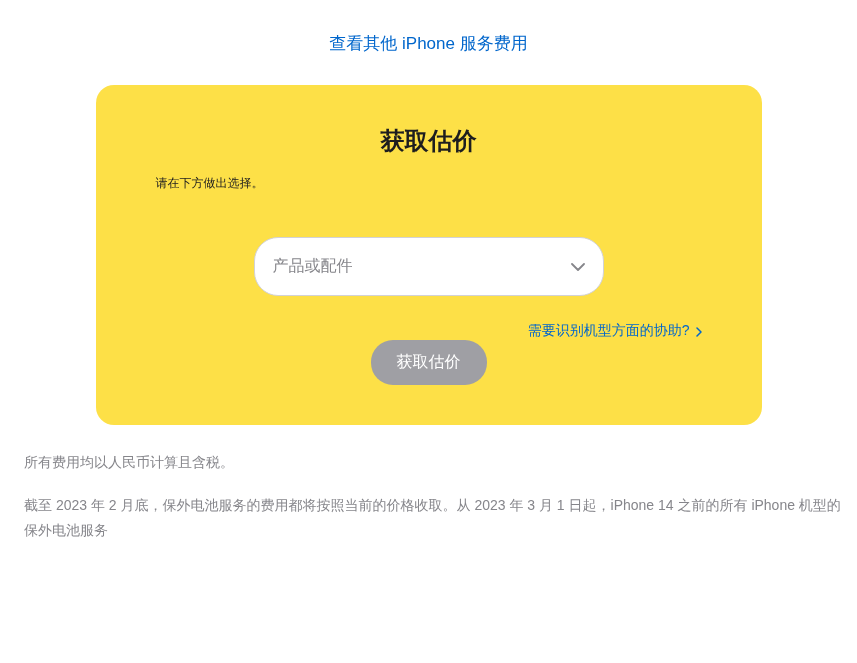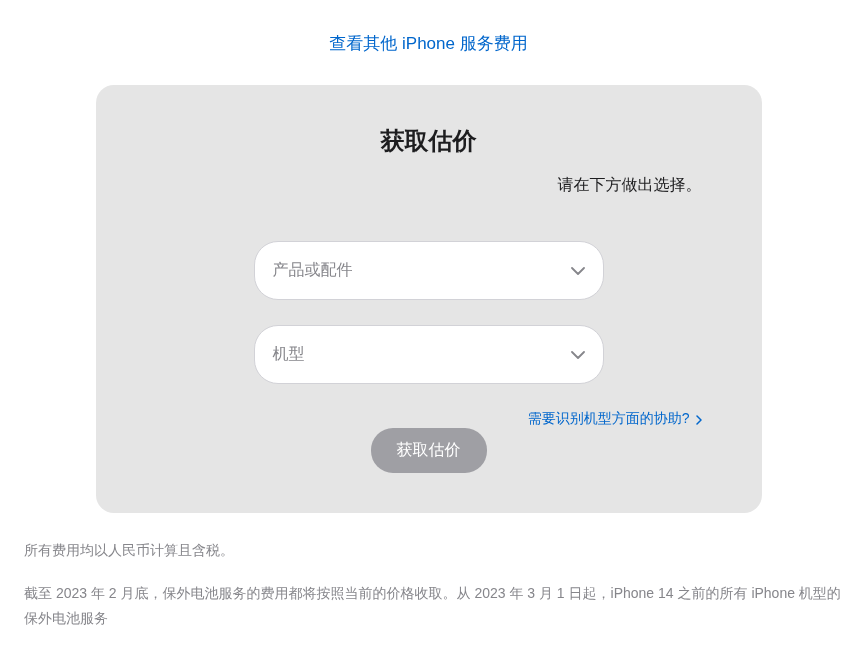"获取估价" .card { background: #e5e5e5 -> #fde047 }
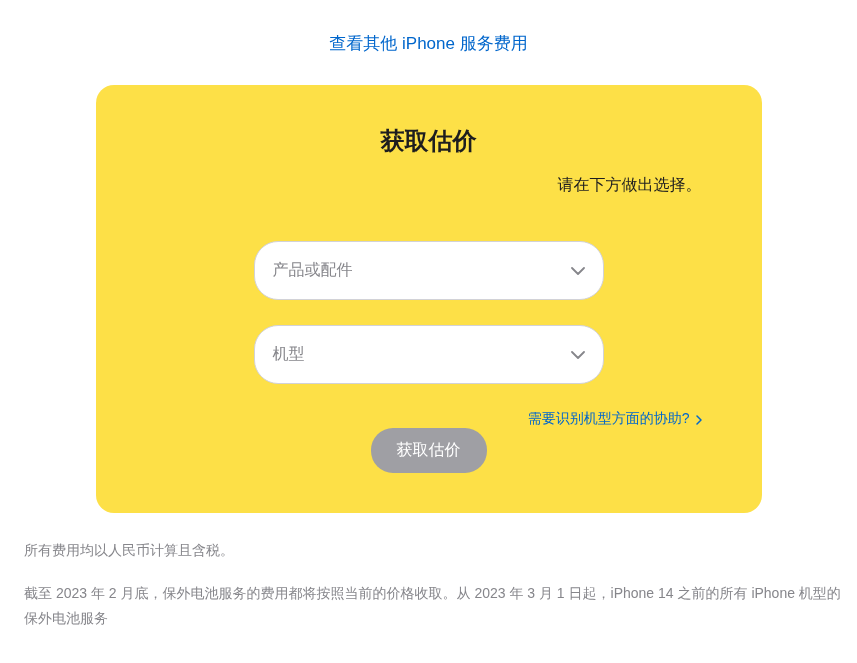"请在下方做出选择。" .card-subtitle { font-size: 16px -> 12px; text-align: right -> left }
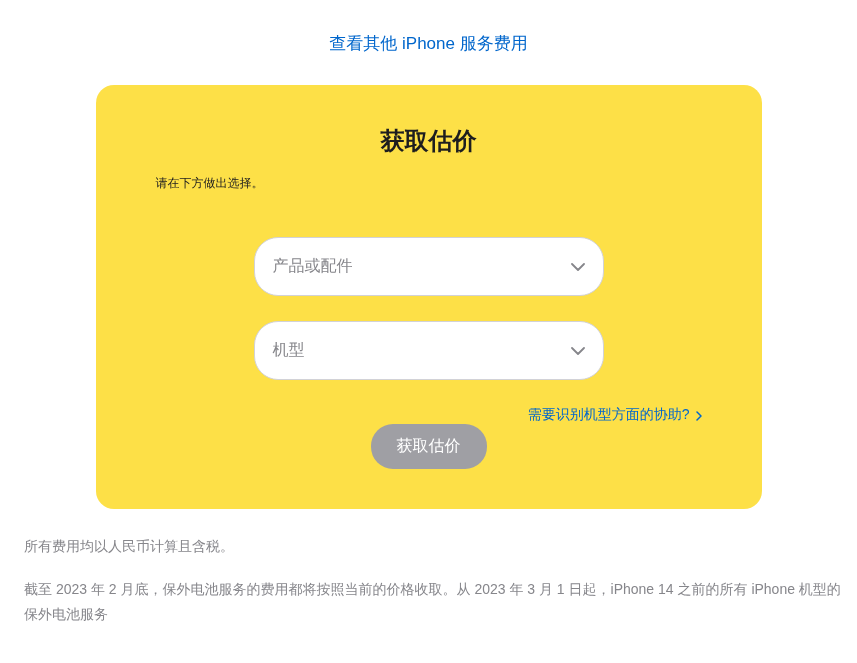"机型" div.select-wrapper { html: <div> <div> <span>机型</span> <svg> <path></path> </svg> </div> </div> -> none }
